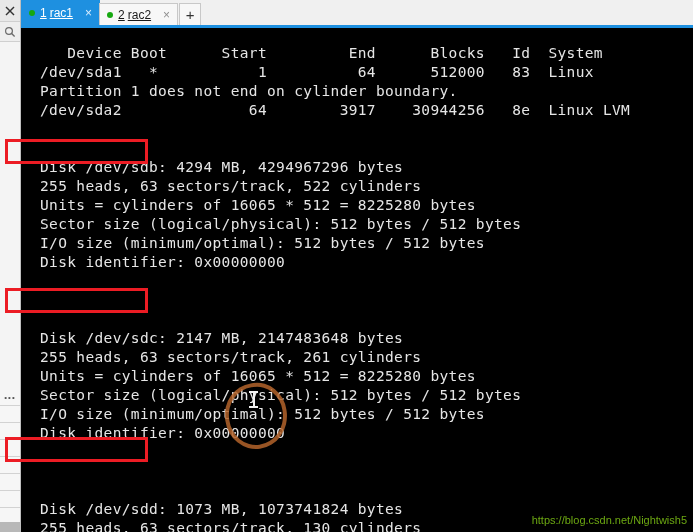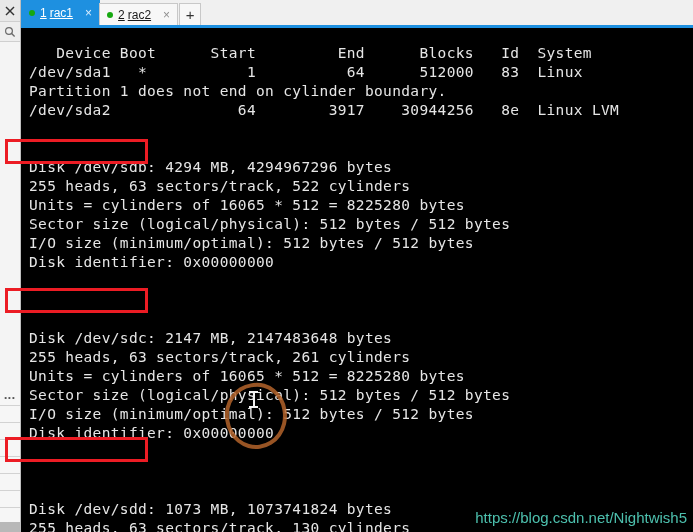"Device Boot Start End Blocks" .tline { padding-left: 8px -> 19px }
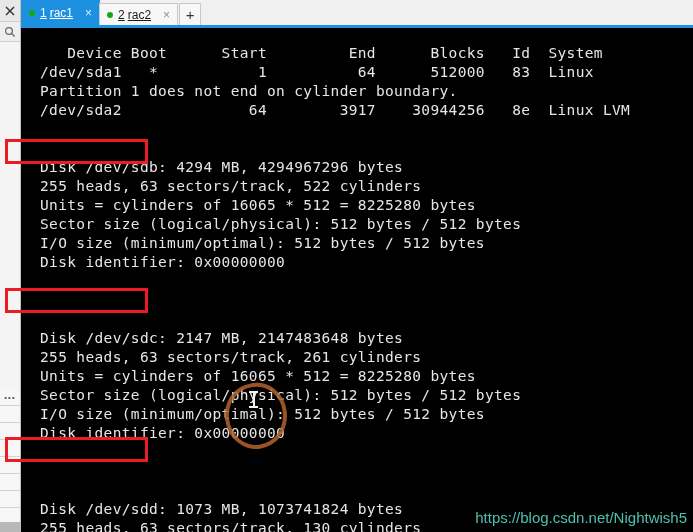"https://blog.csdn.net/Nightwish5" #watermark { color: #5eead4 -> #84cc16; font-size: 15px -> 11px }
